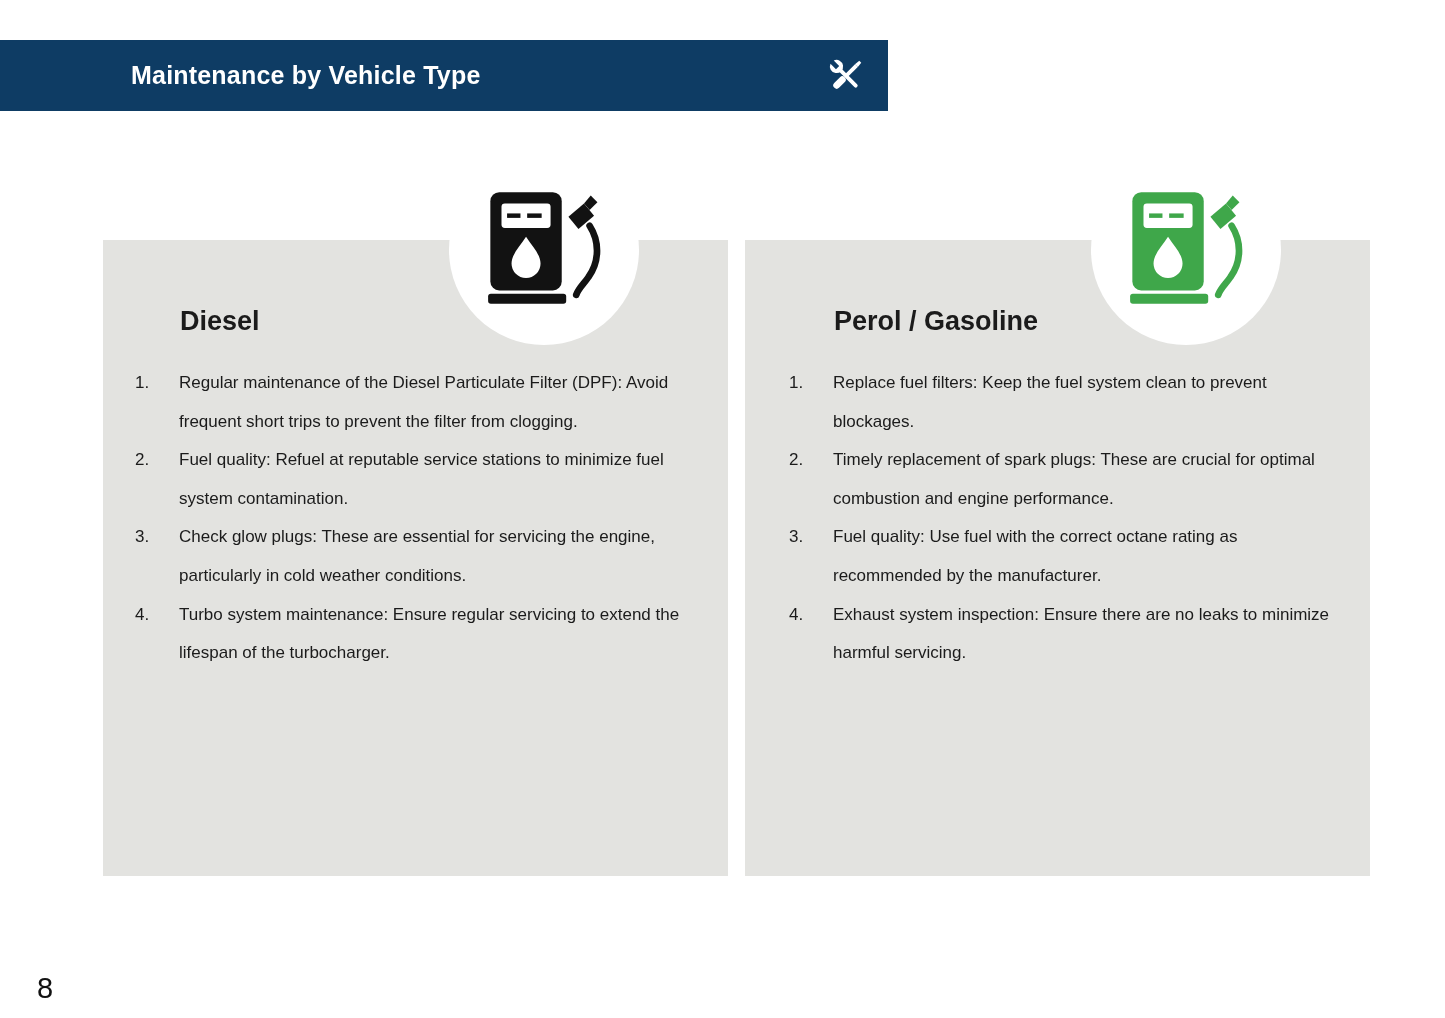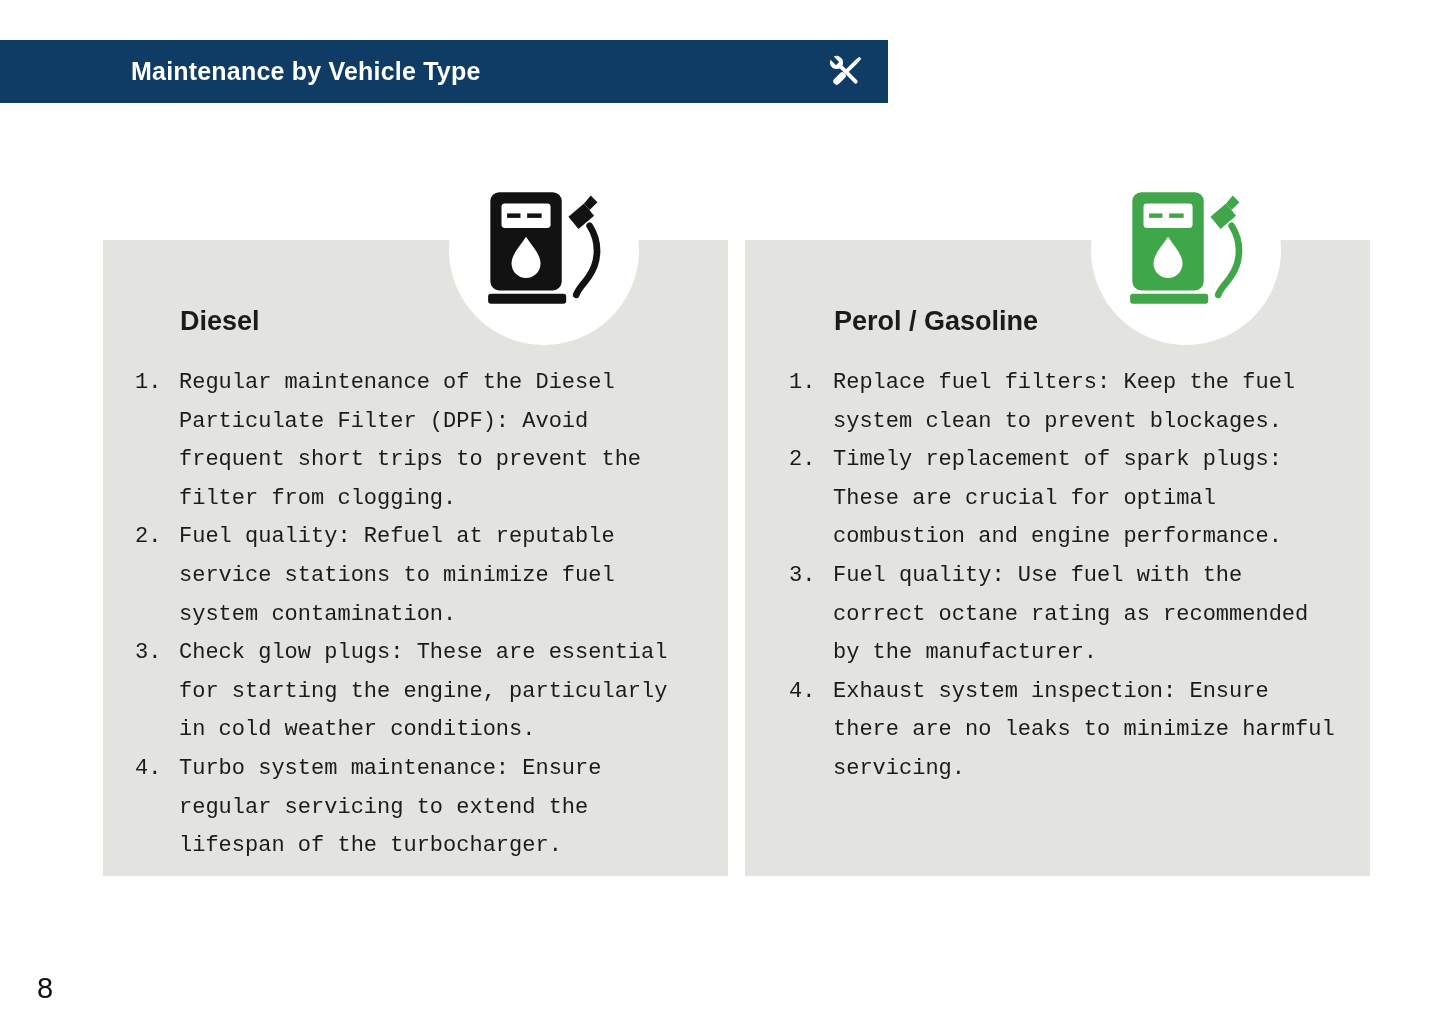"Maintenance by Vehicle Type" .header-bar { height: 63px -> 71px }
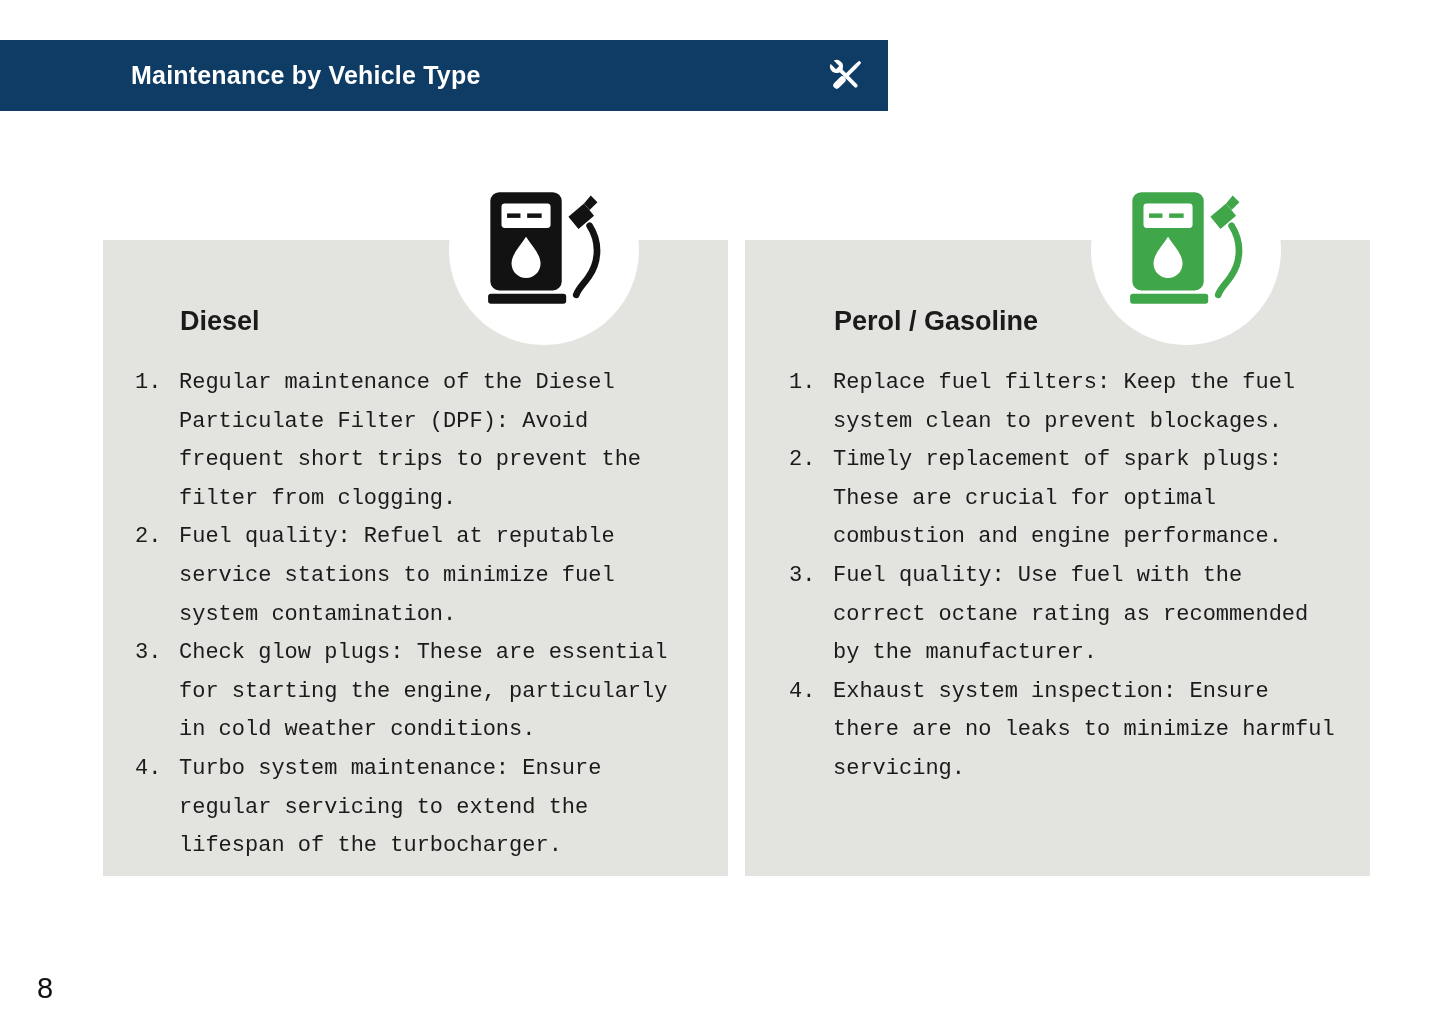"Regular maintenance of the Diesel" .card-list { font-family: Liberation Mono, monospace -> none; font-size: 22px -> 17px }
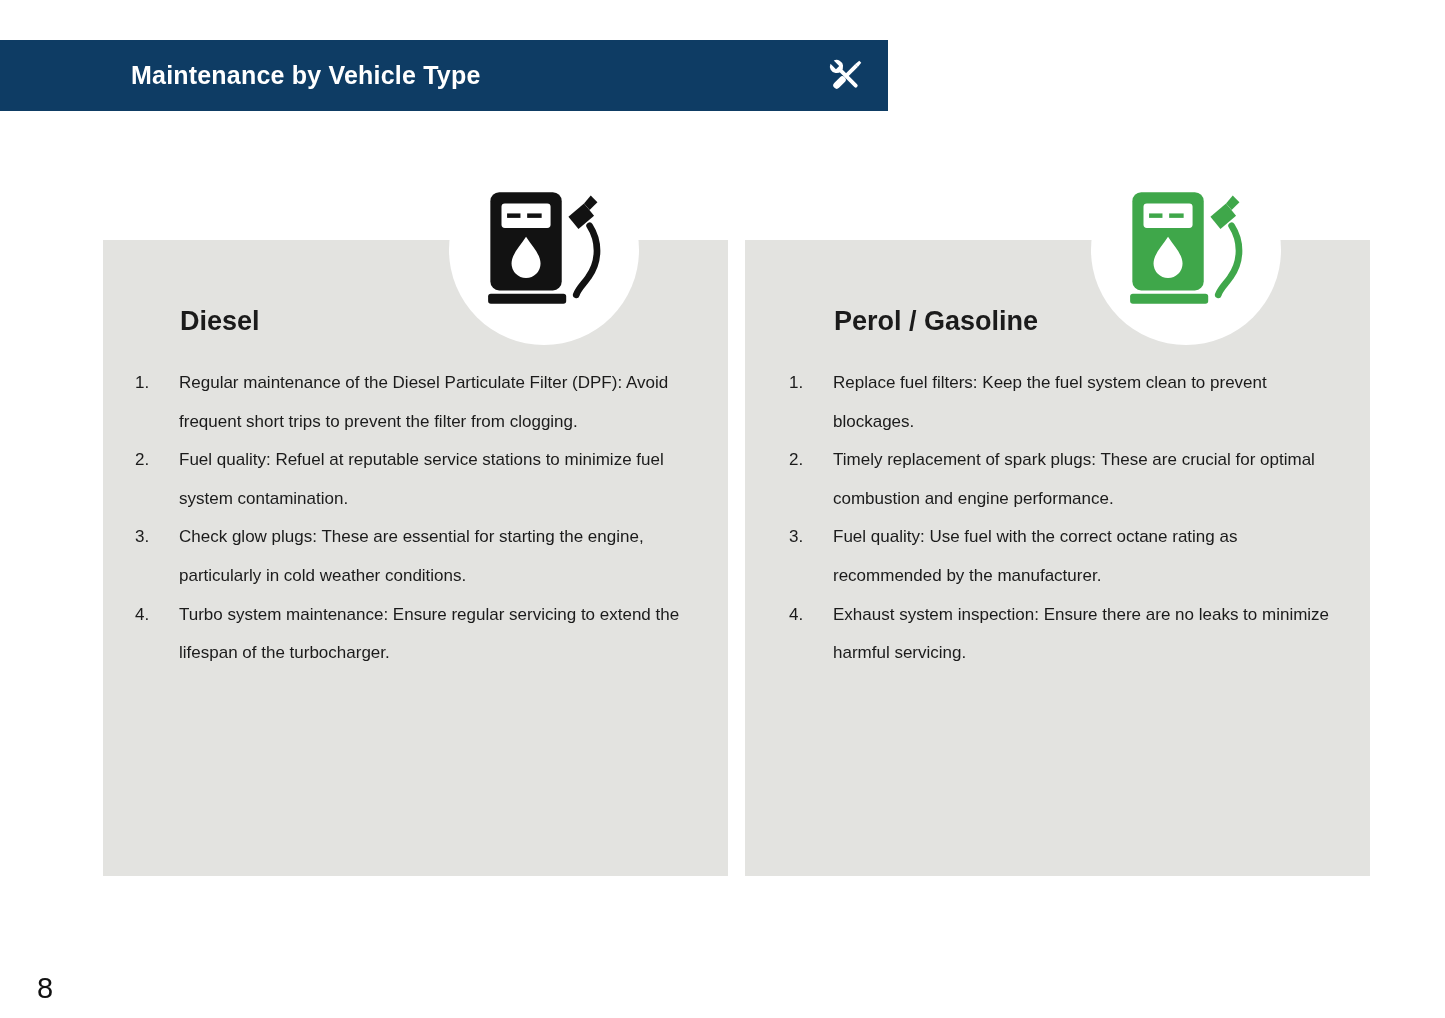"Check glow plugs: These are" li { text: starting -> servicing }
